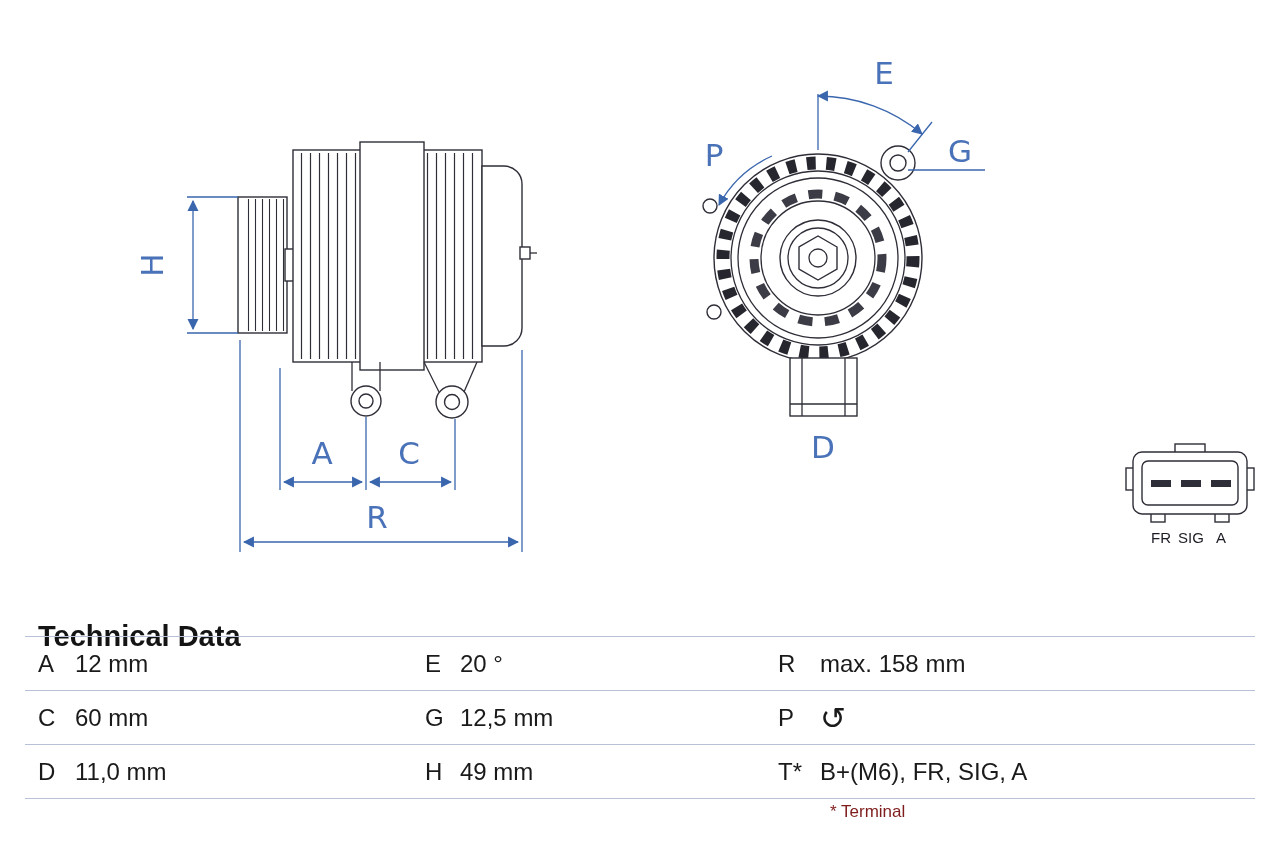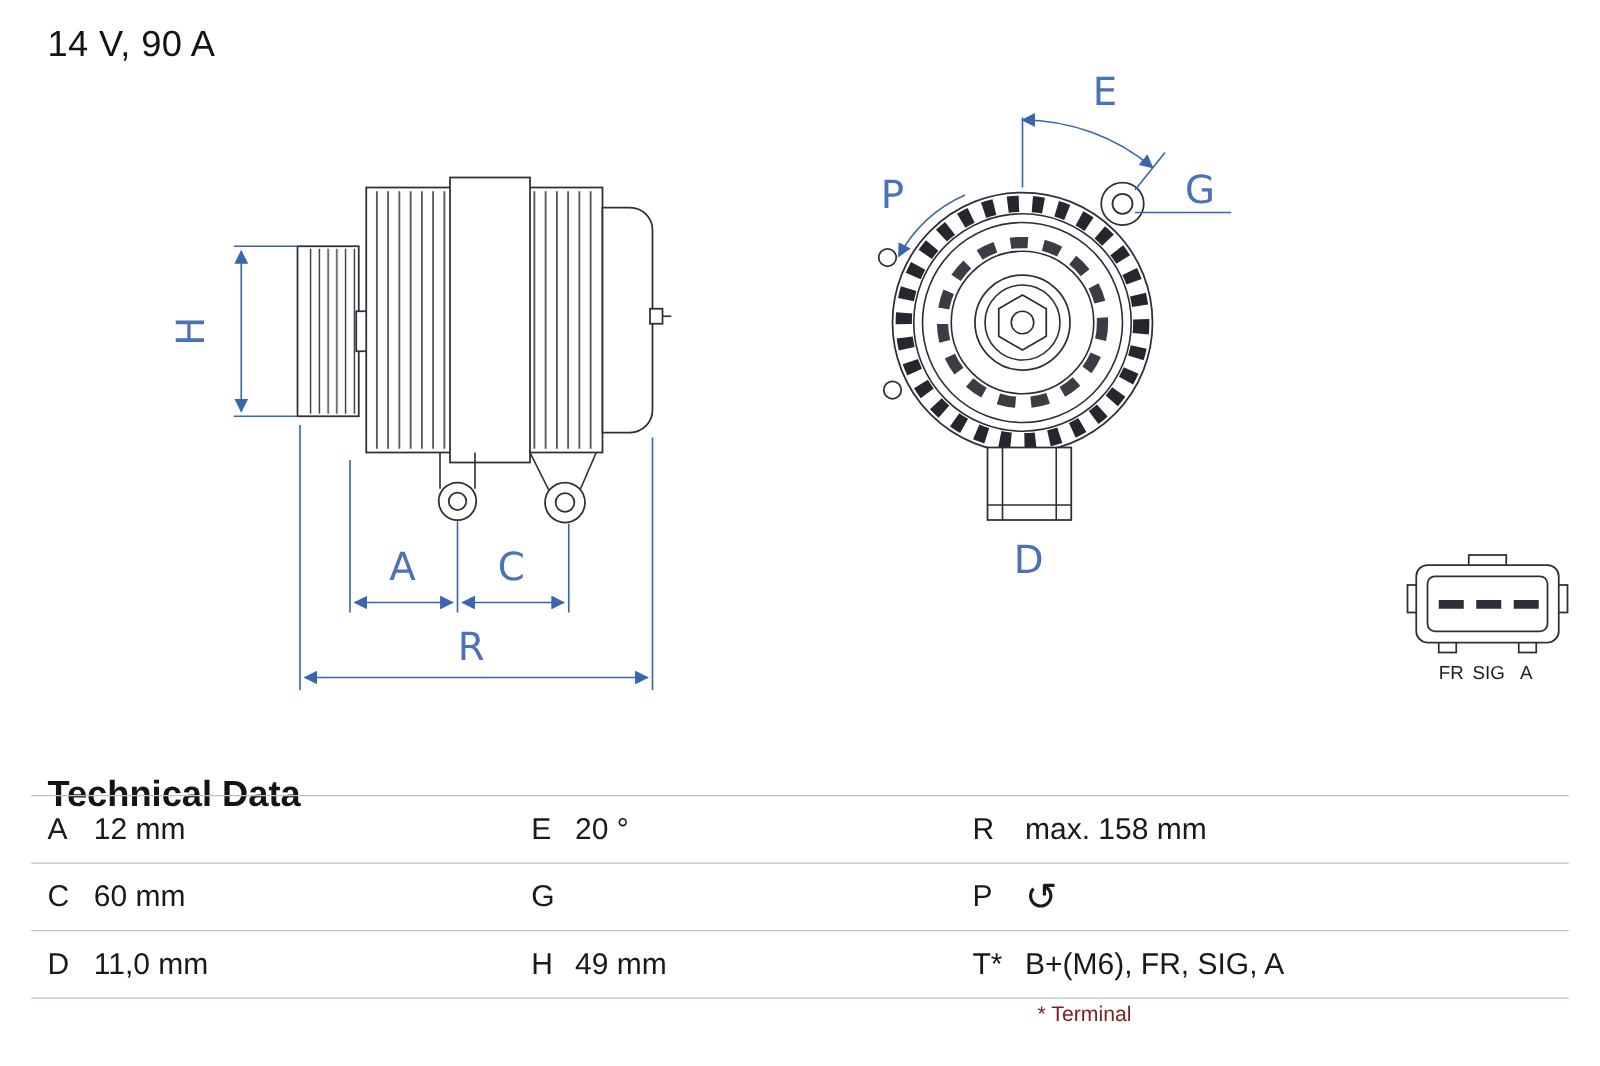"14 V, 90 A" div.rating { html: <div>14 V, 90 A</div> -> none }
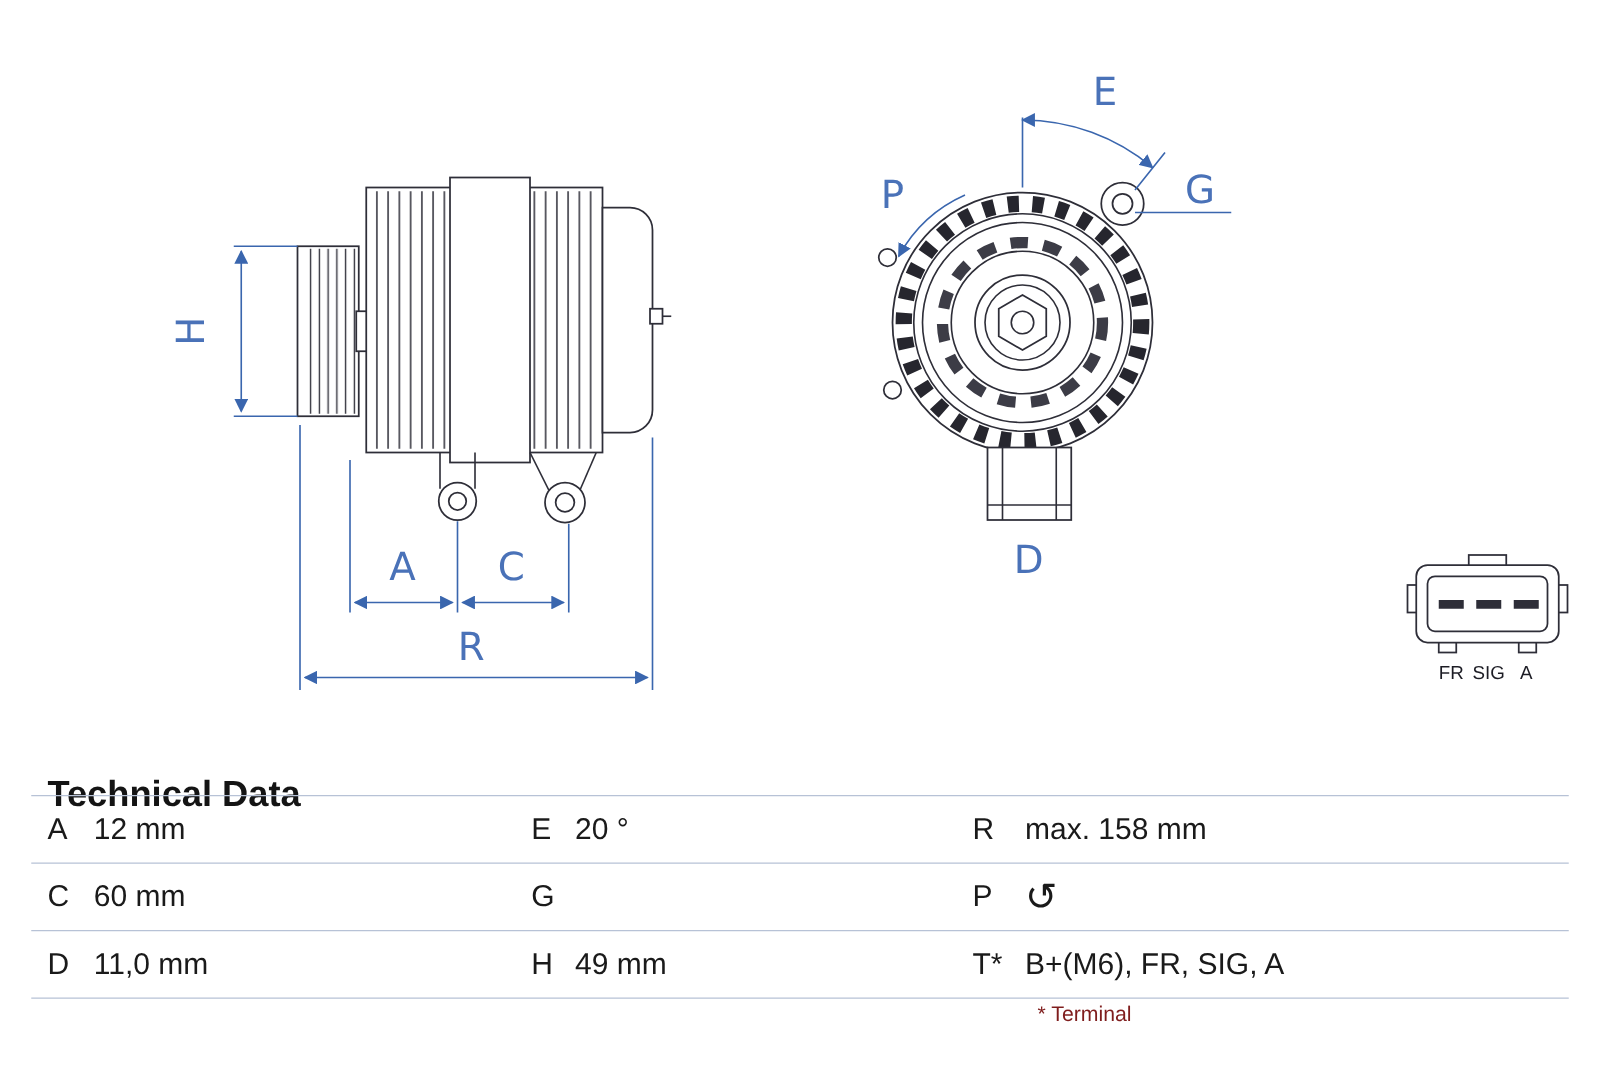"12,5 mm" span.cell { html: none -> <span>12,5 mm</span> }
